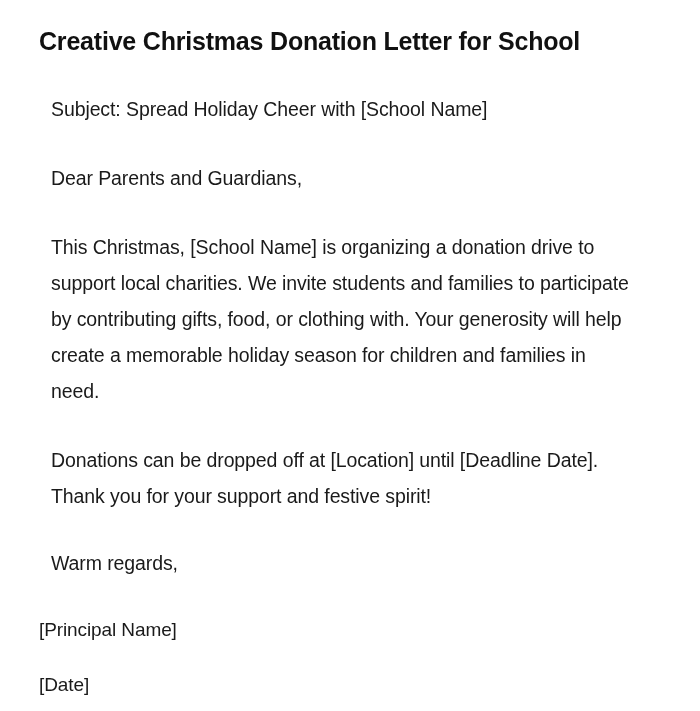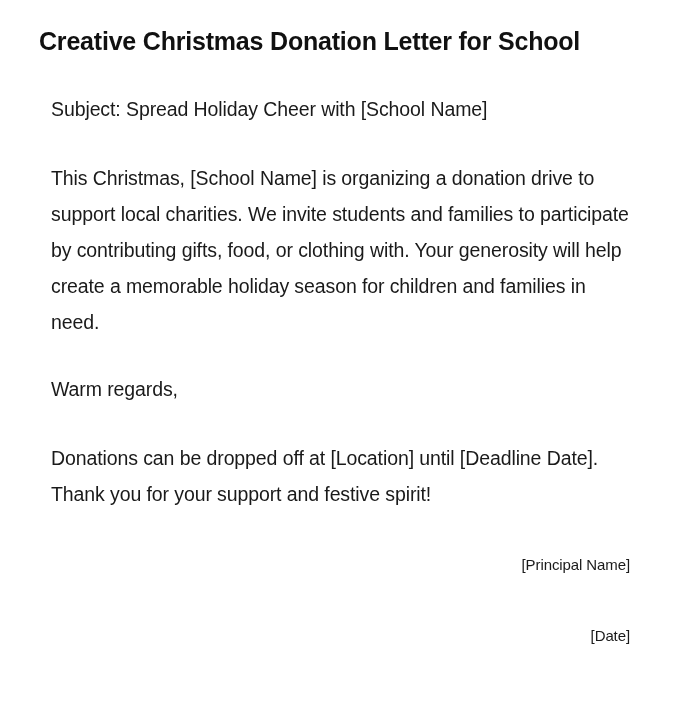"Dear Parents and Guardians," p.para { html: none -> <p>Dear Parents and Guardians,</p> }
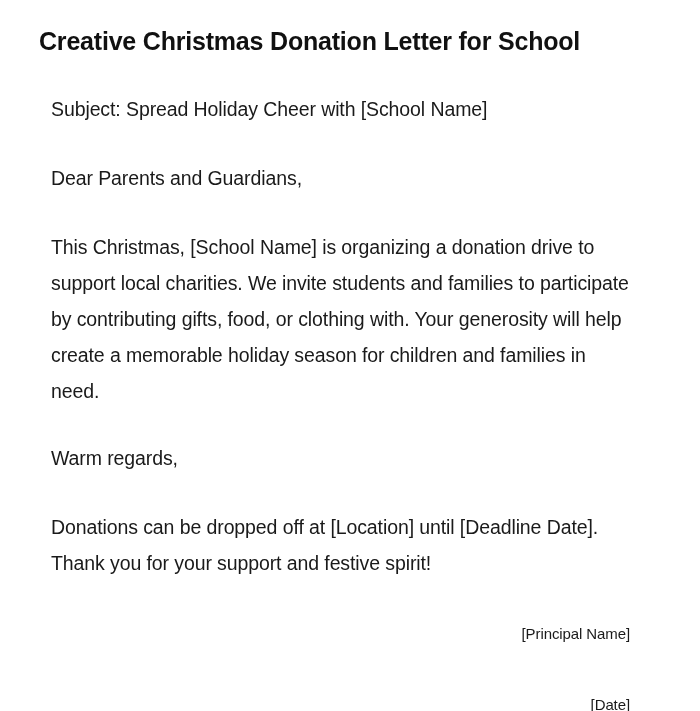"Warm regards," p.para { order: before "Donations can be dropped off" -> after "Donations can be dropped off" }
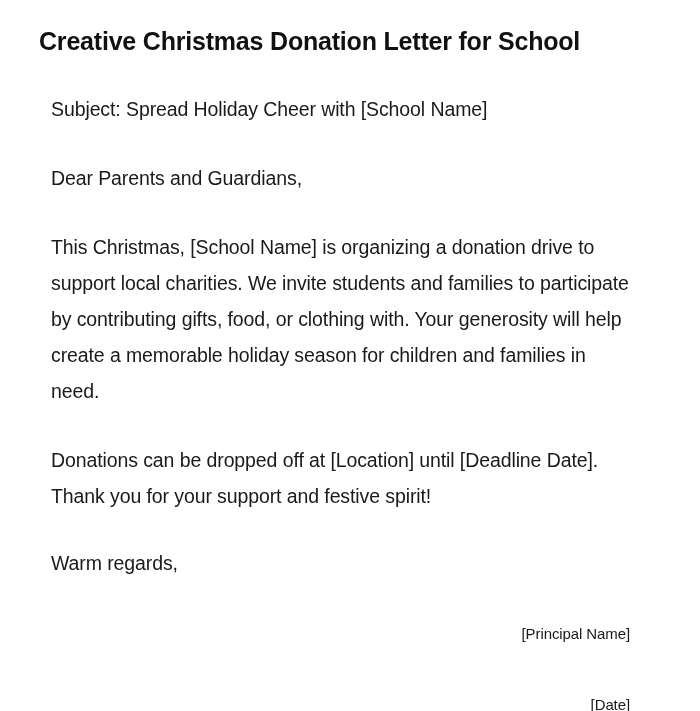"[Principal Name]" .sig-line { font-size: 15px -> 19px; margin: 16px -> 0; text-align: right -> none }
